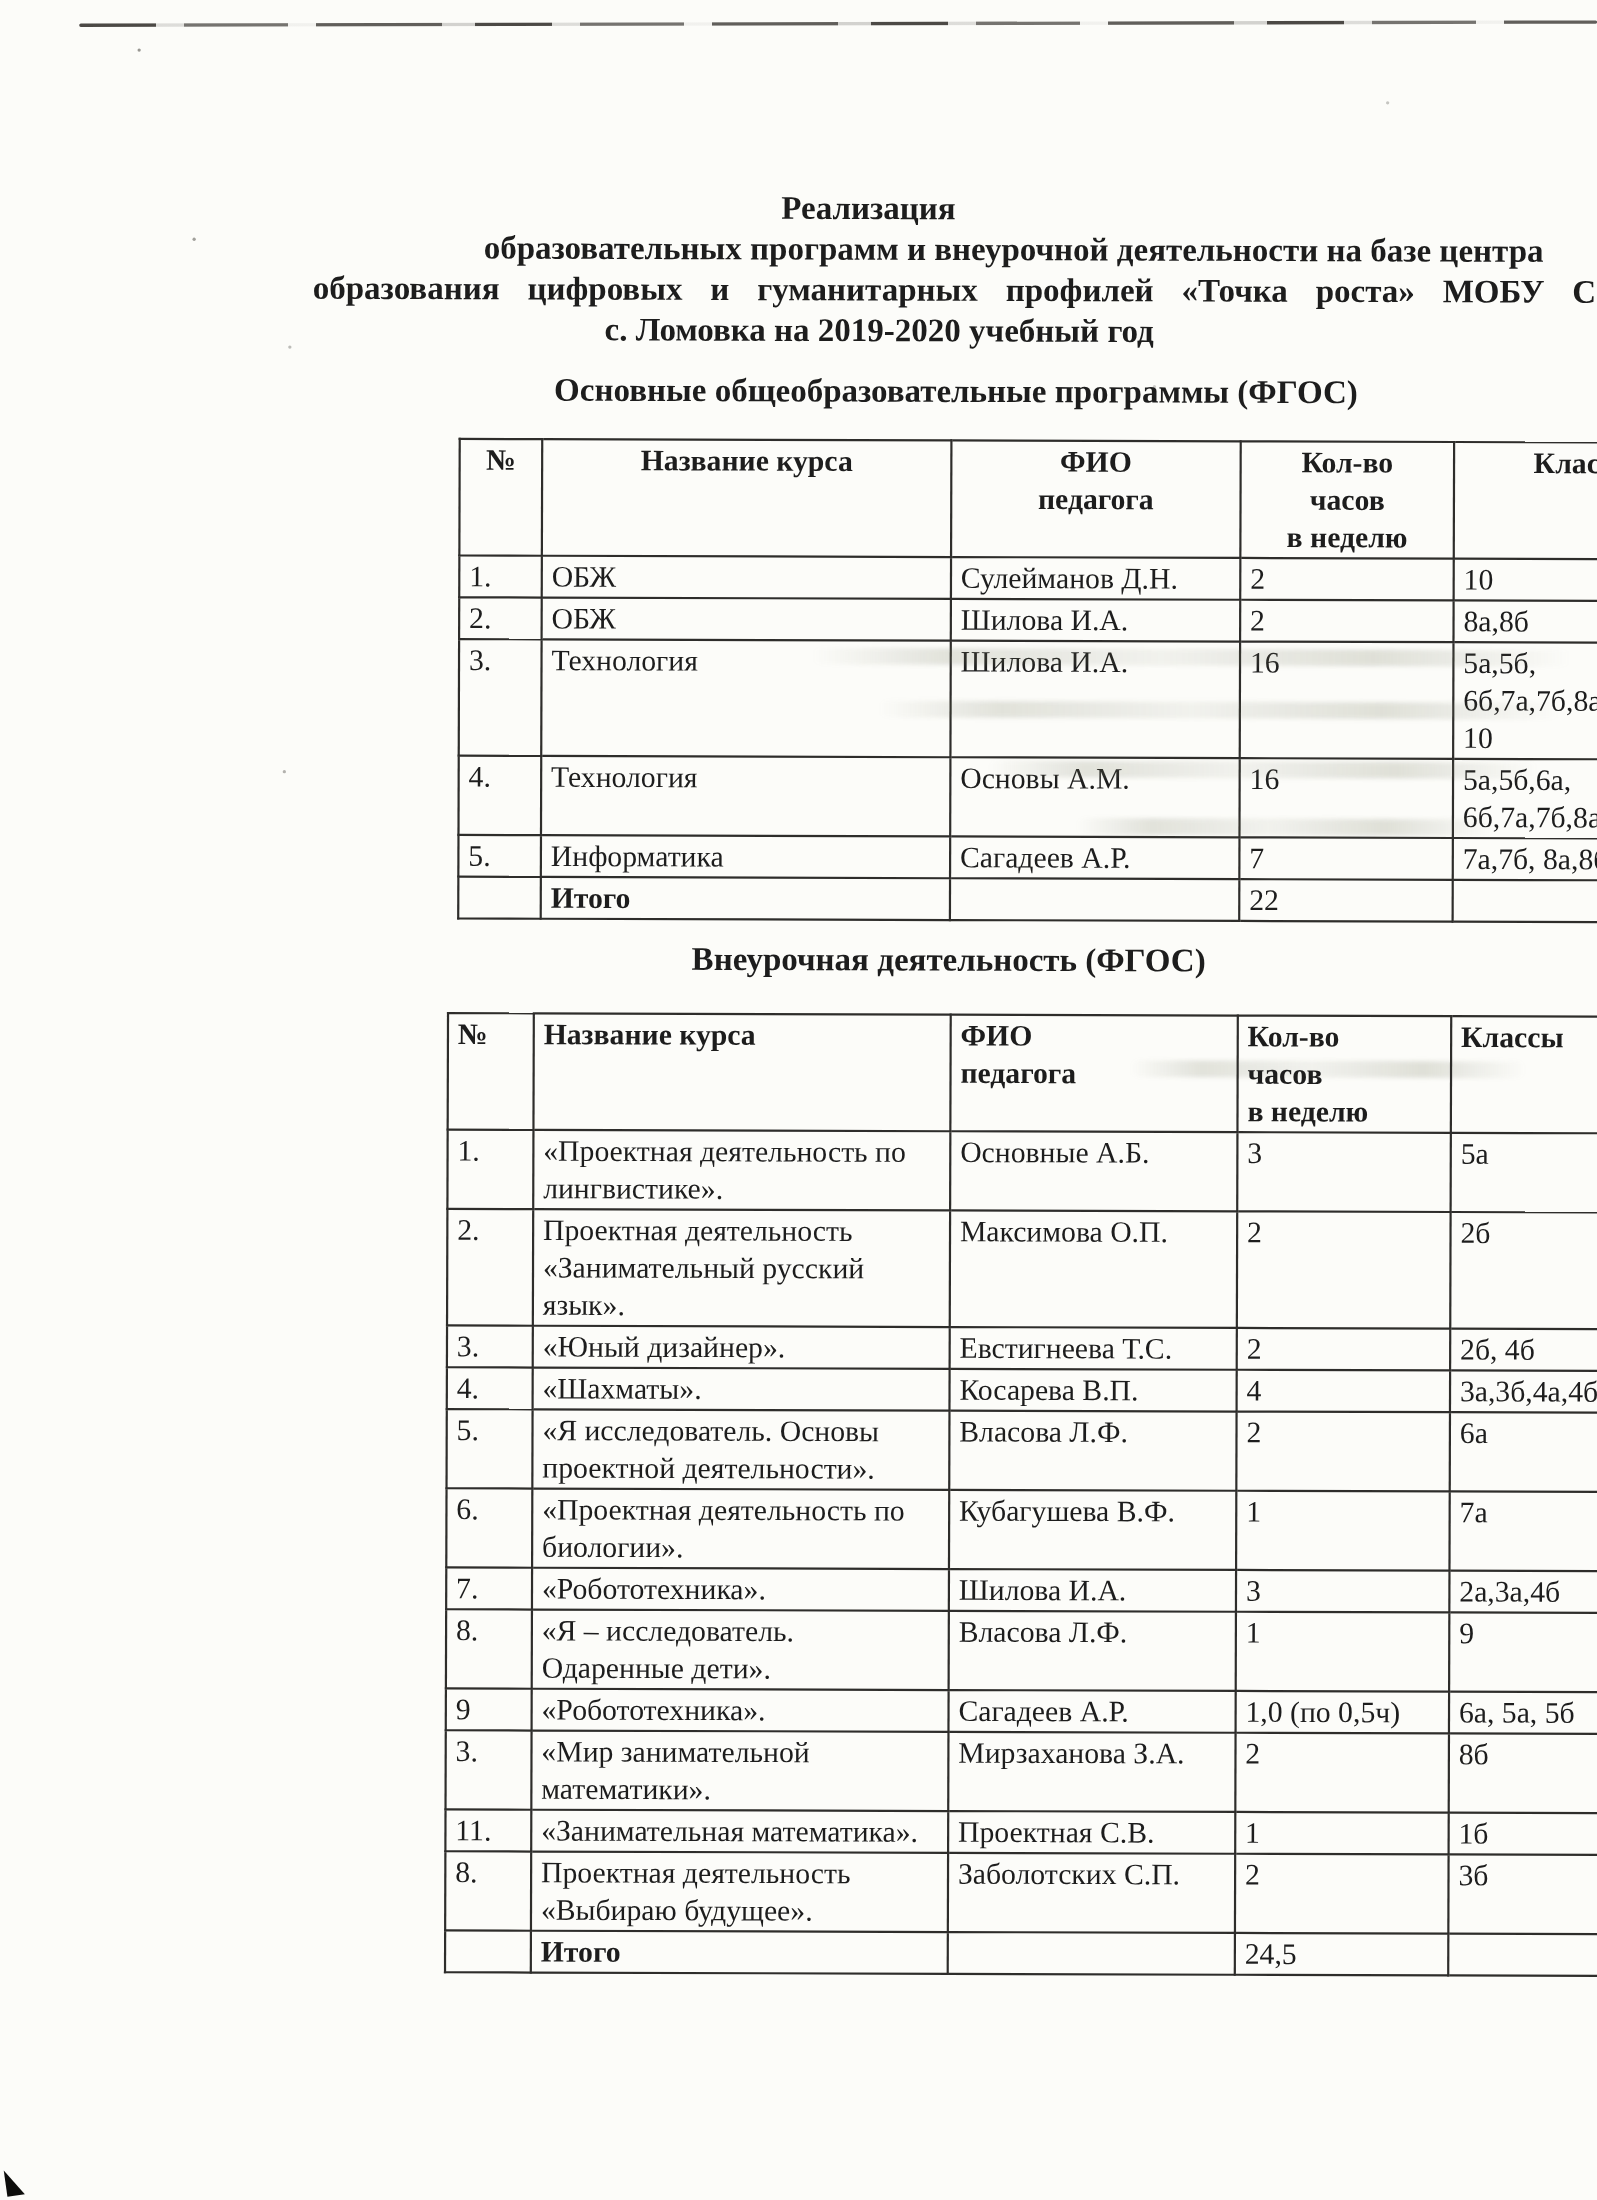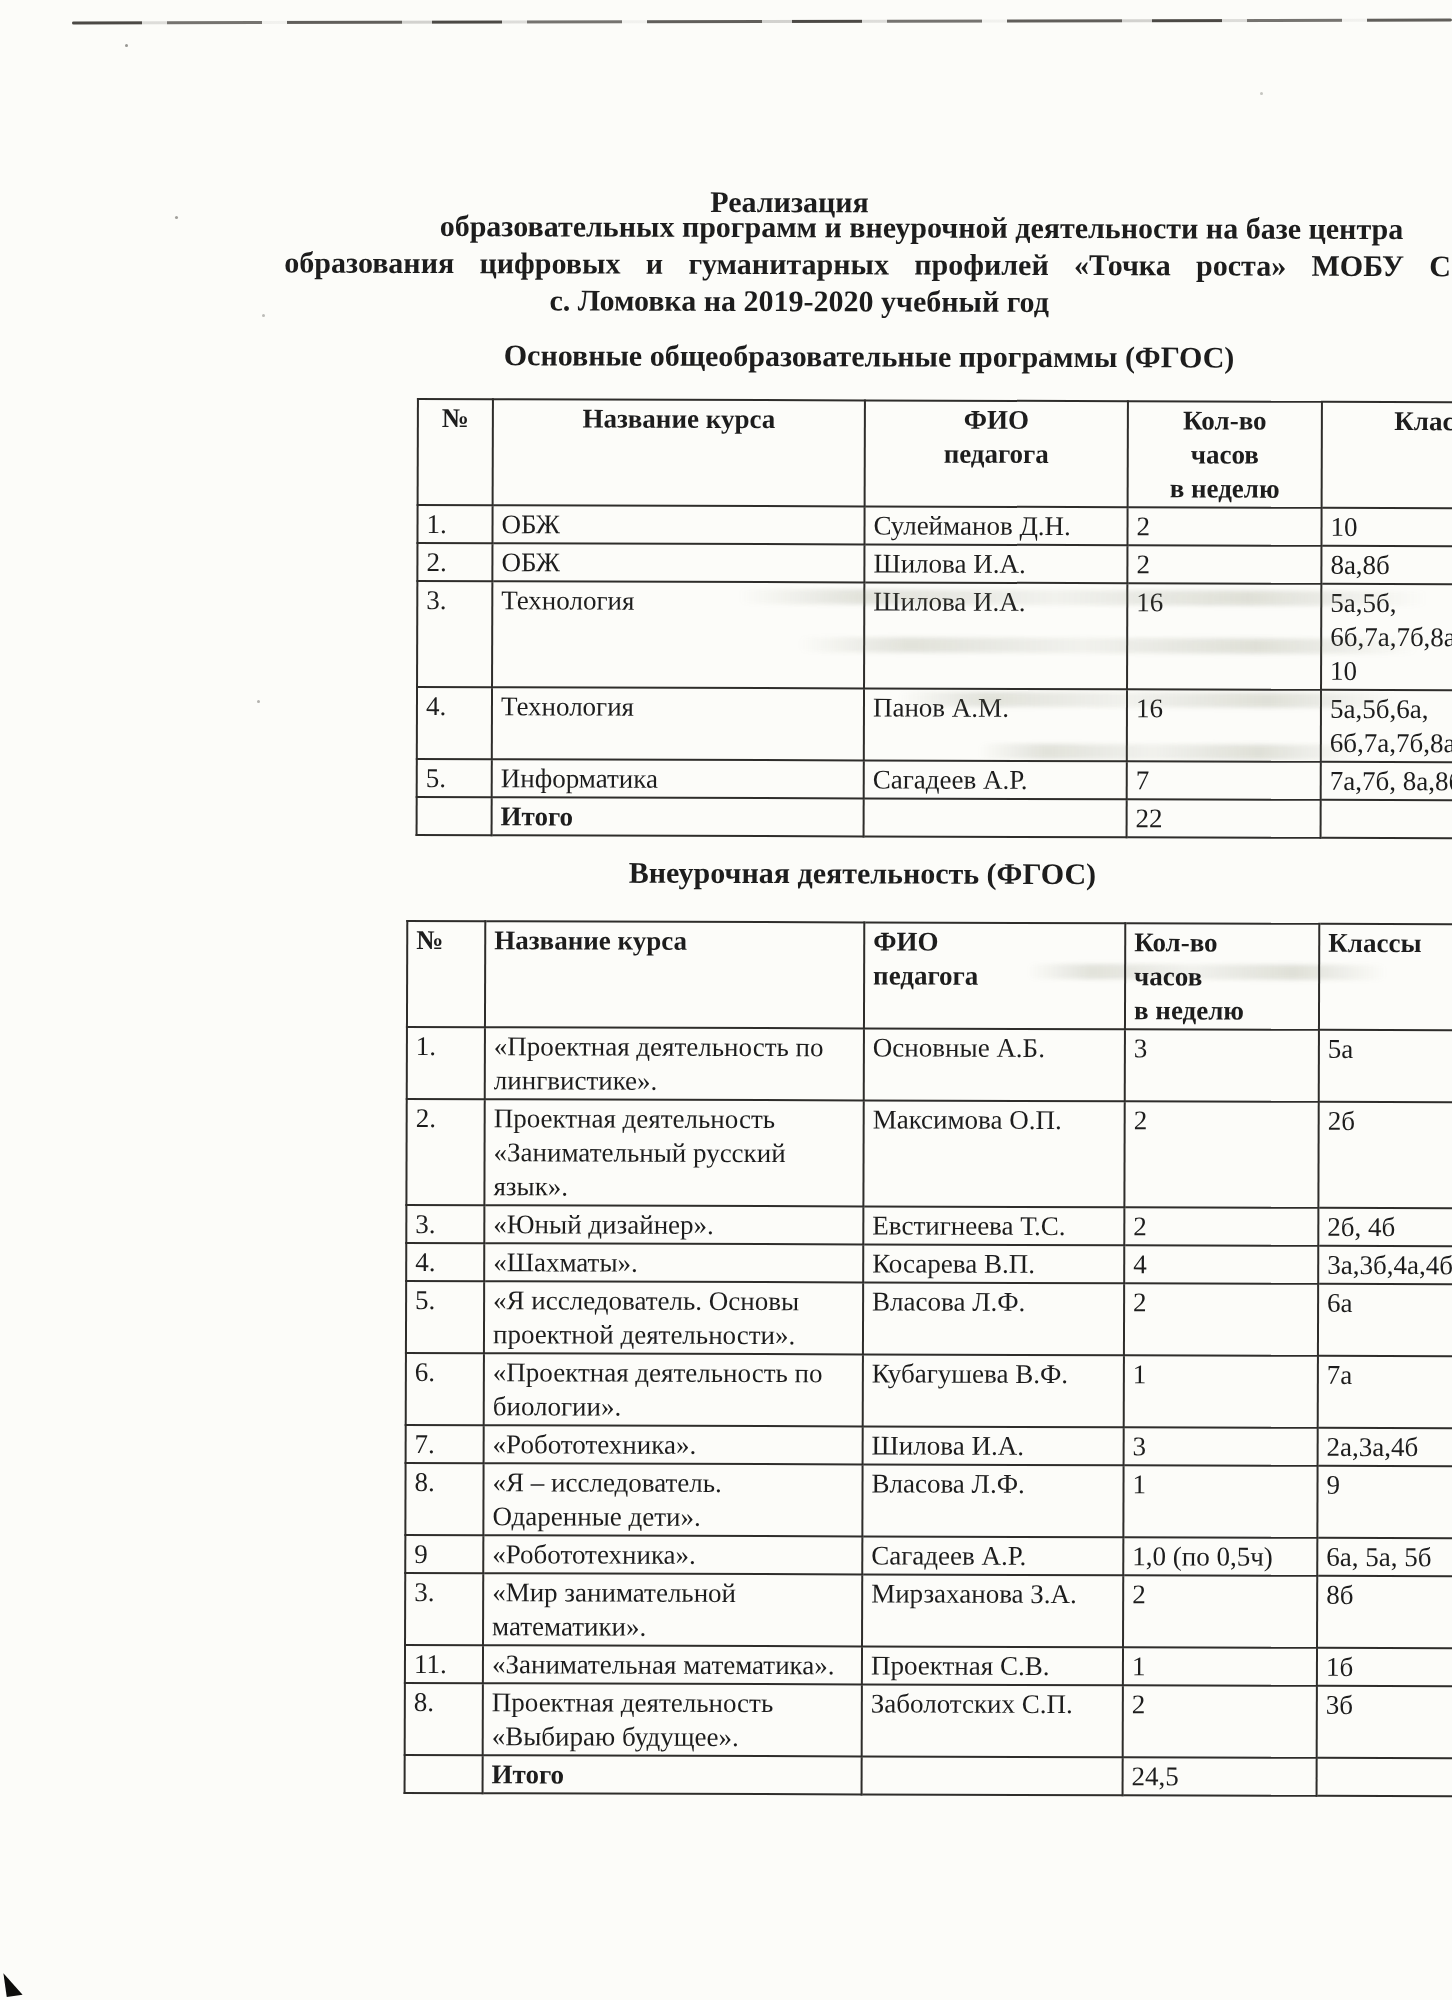"Реализация" div.tline { margin-top: 12px -> none }
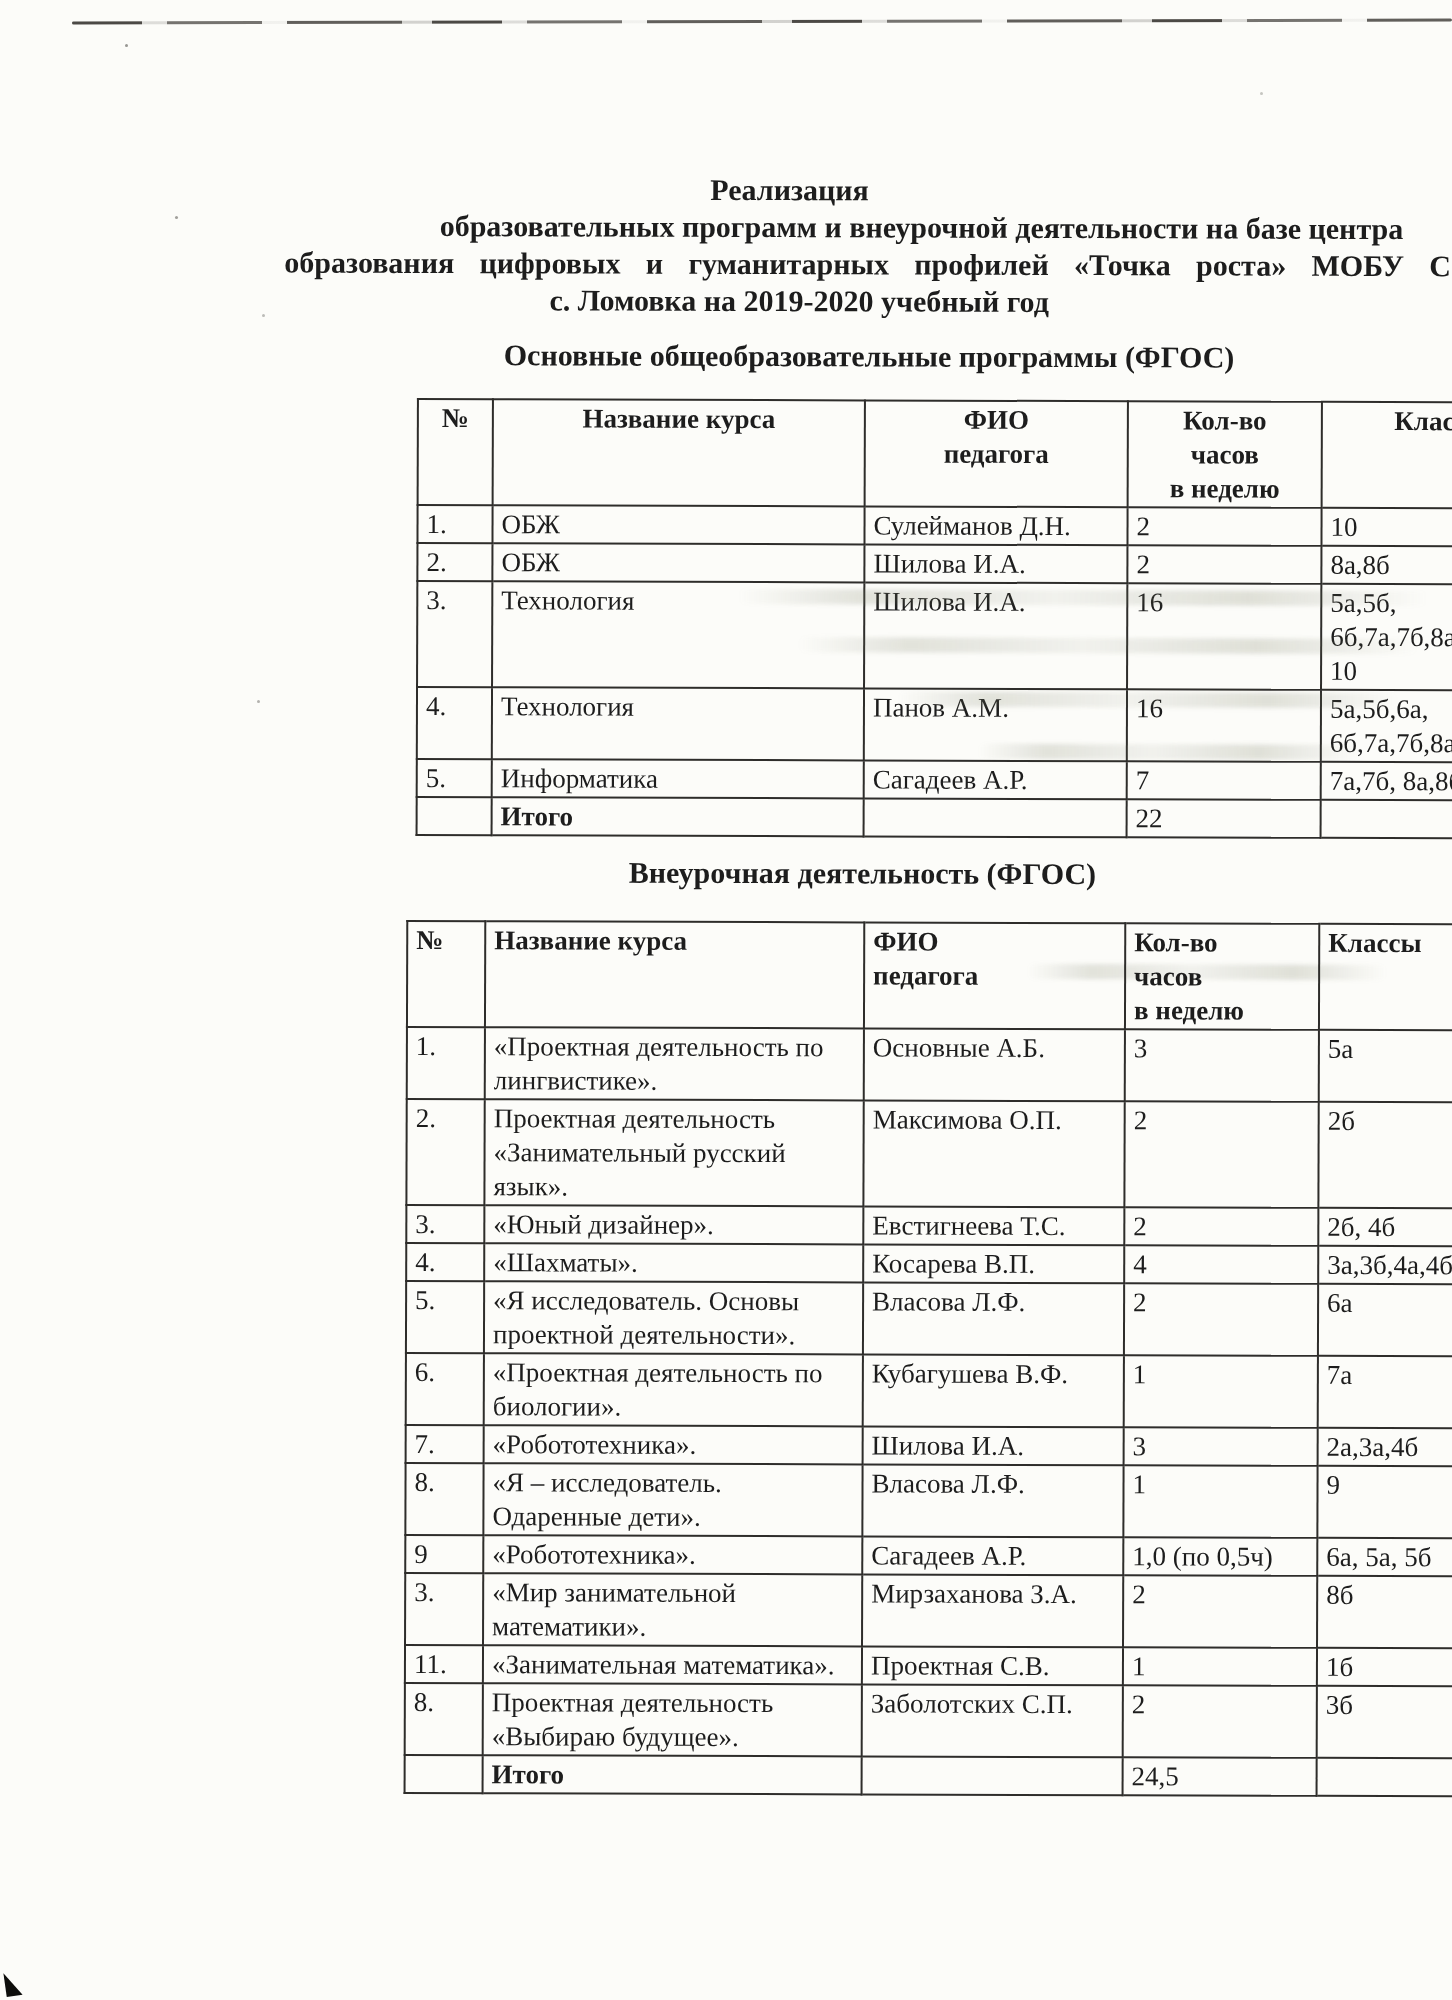"Панов А.М." td { text: Панов -> Основы }
